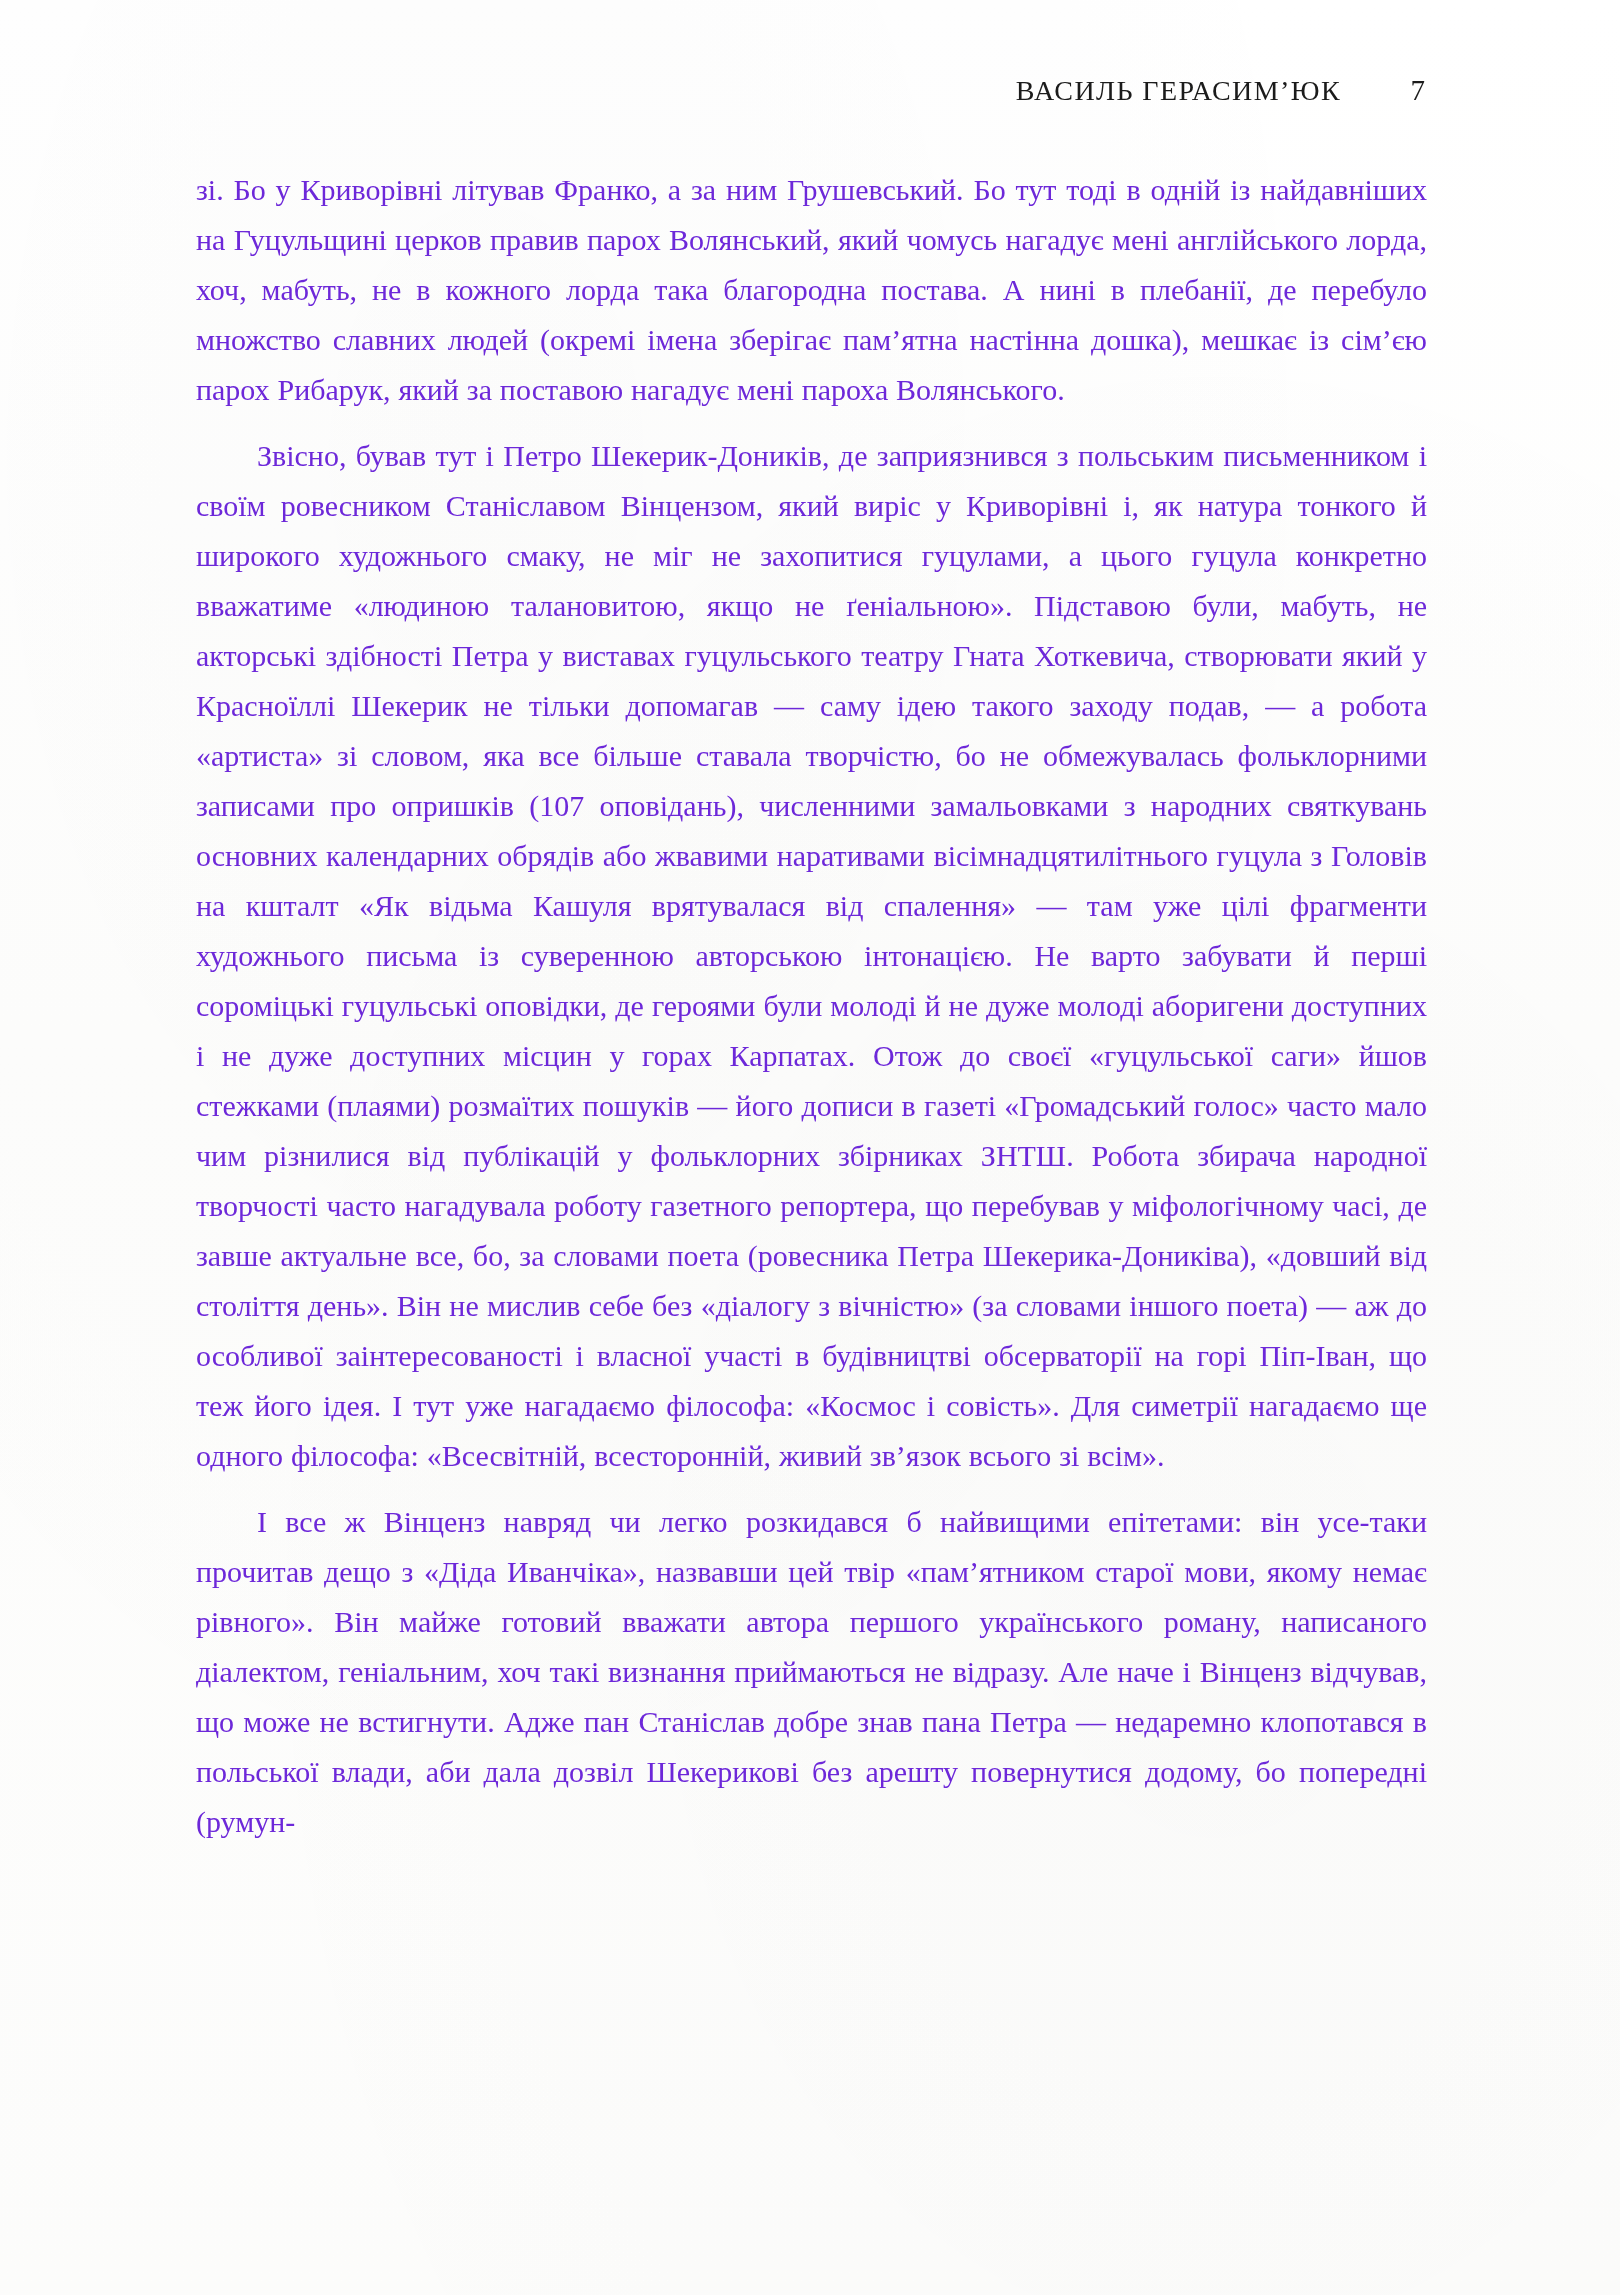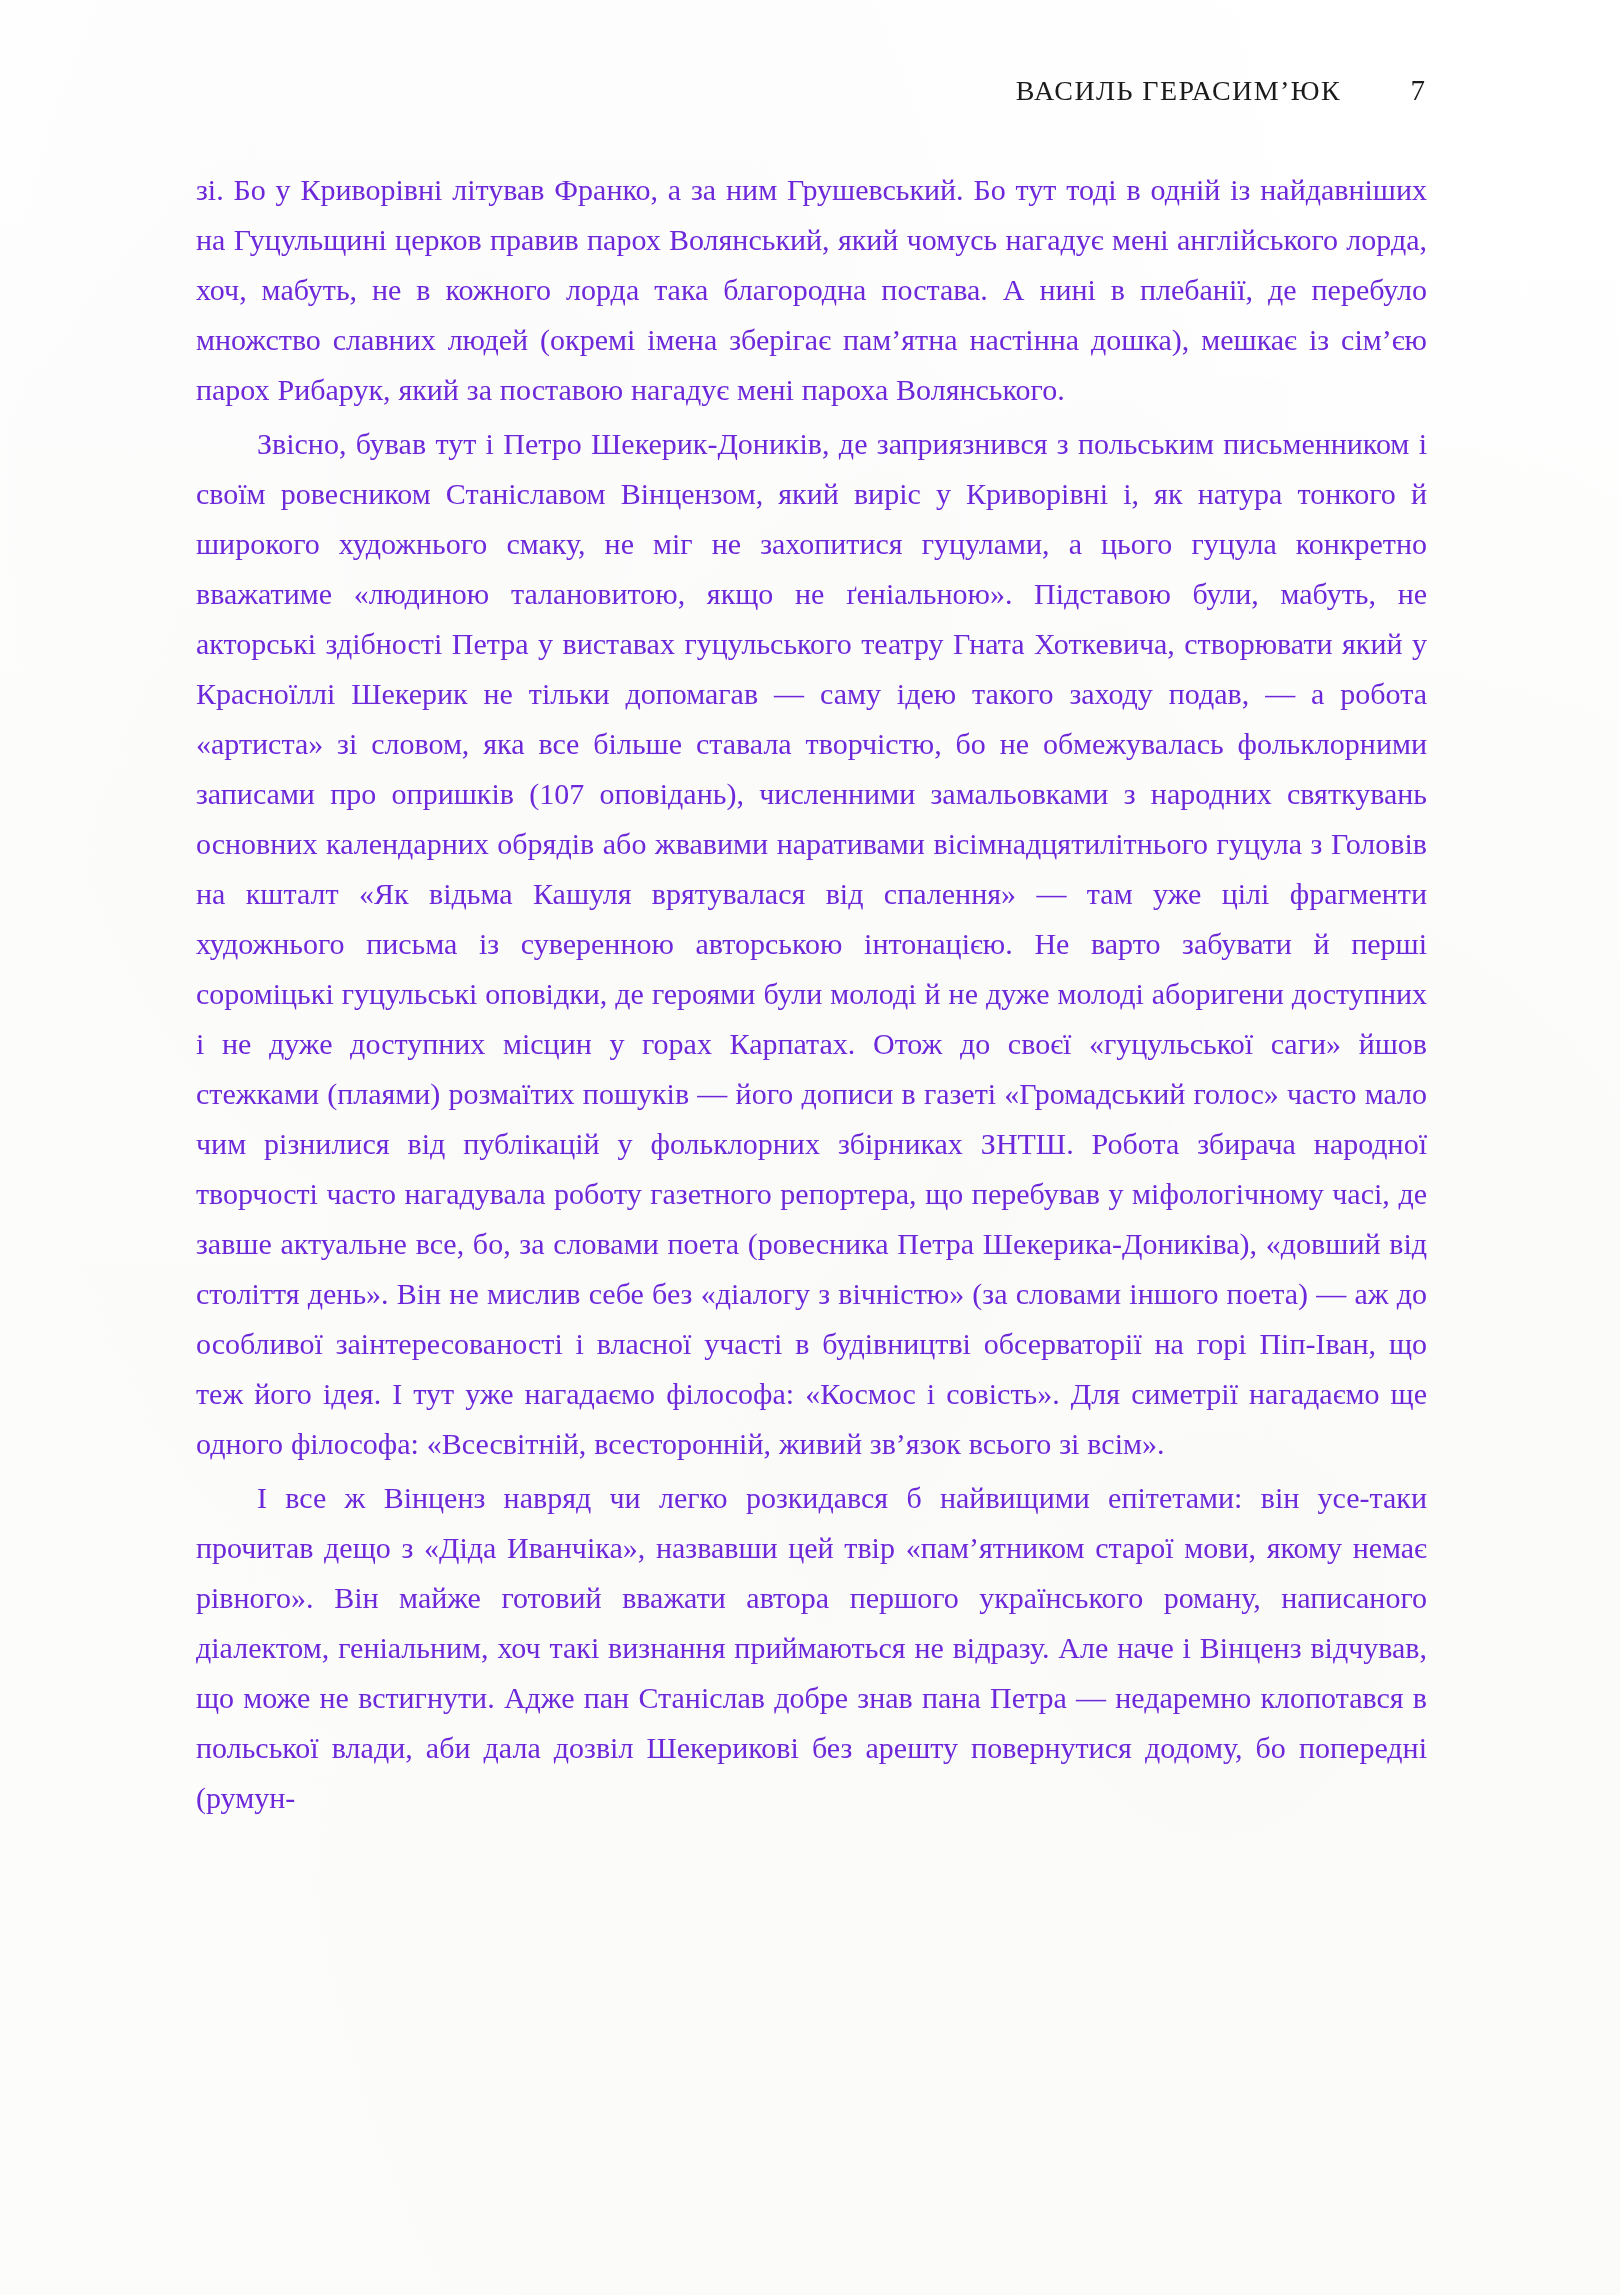"Звісно, бував тут і Петро" p.para + p.para { margin-top: 4px -> 16px }
